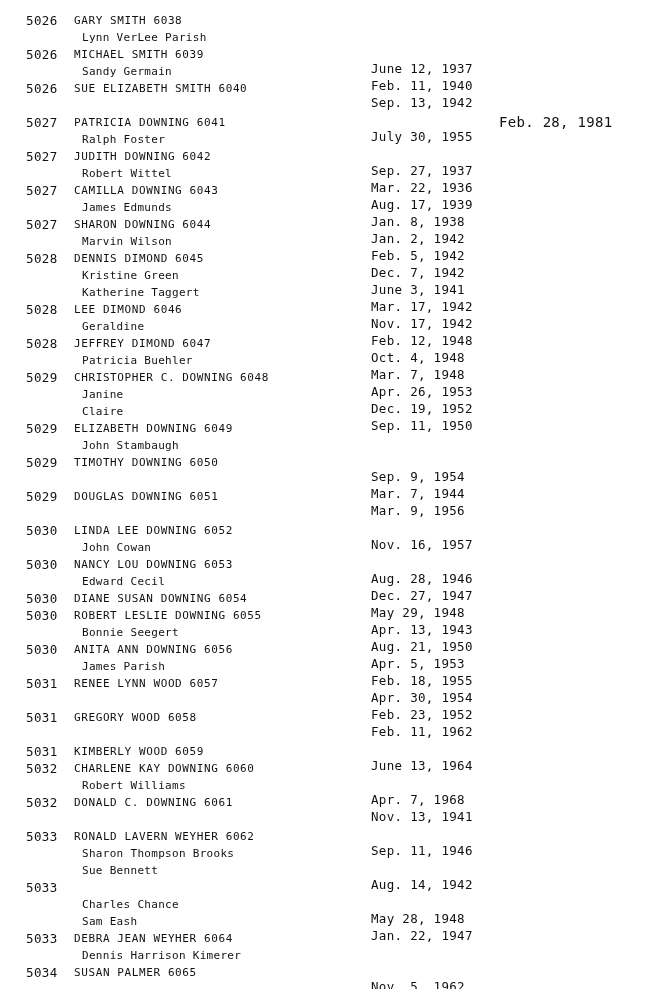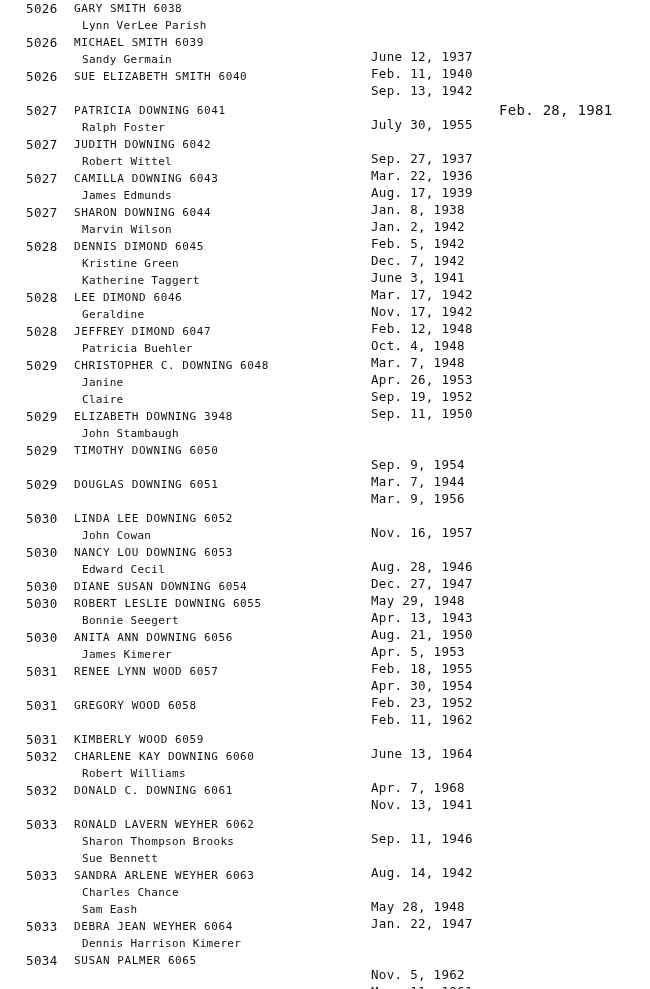"5026" #page { padding-top: 0 -> 12px }
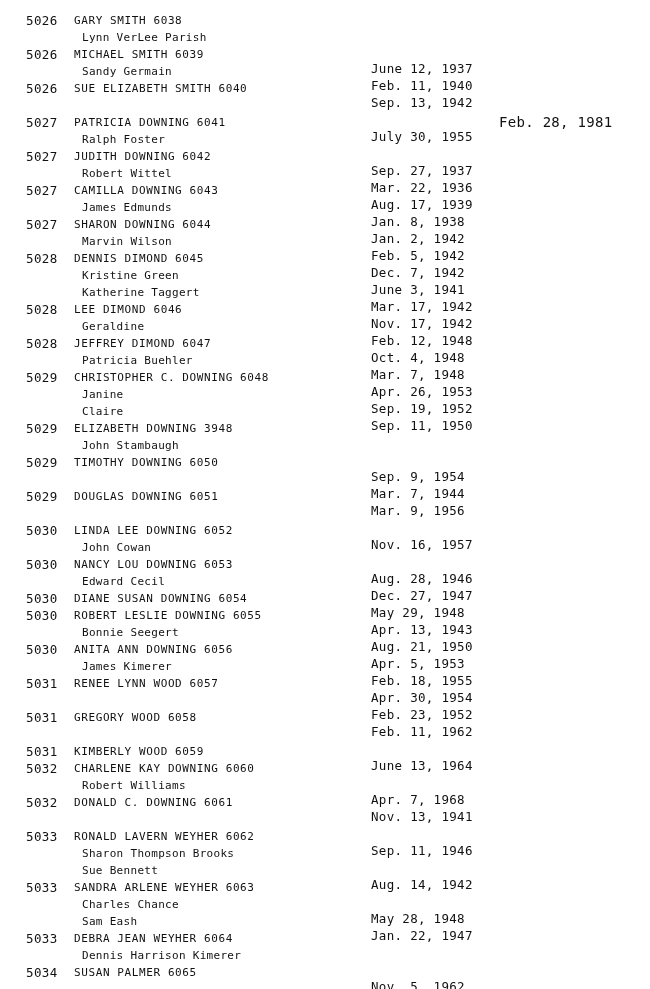"Sep. 19, 1952" span.col-date { text: Sep -> Dec }
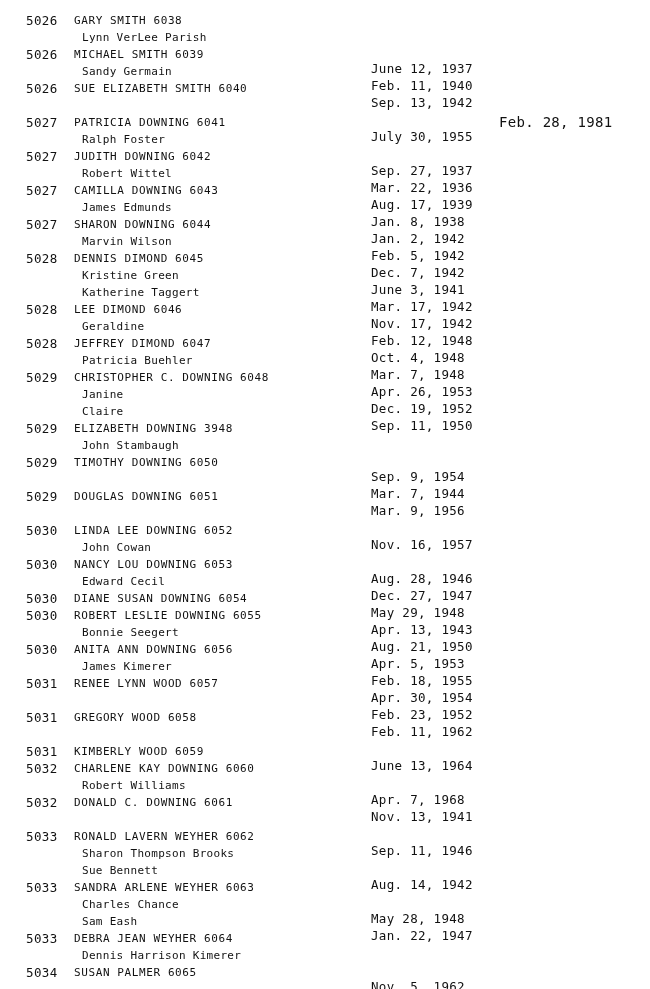"ELIZABETH DOWNING 3948" span.col-name { text: 3948 -> 6049 }
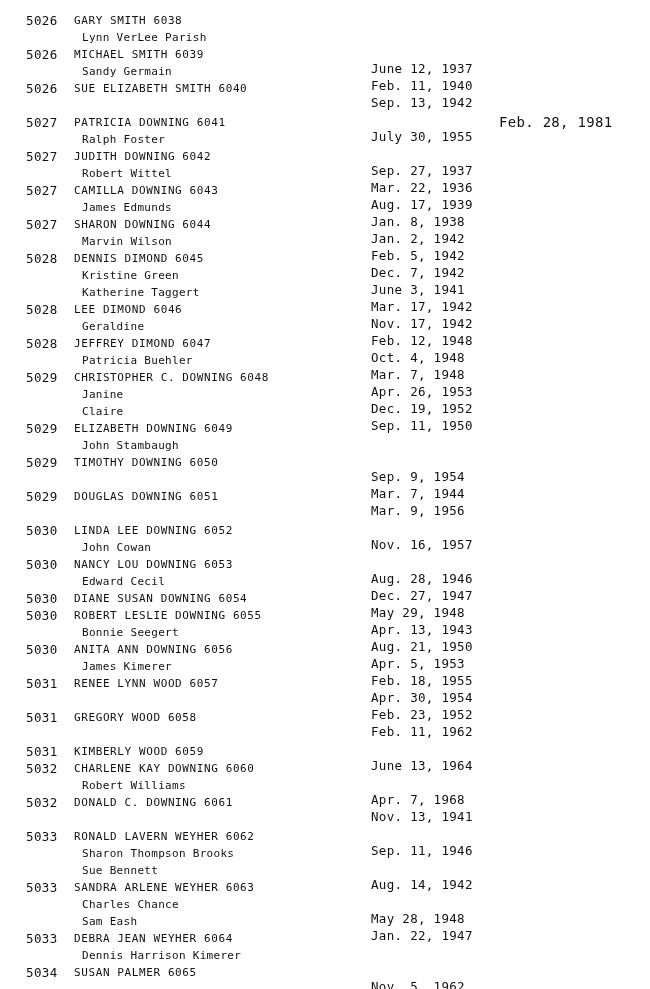"James Kimerer" span.col-name { text: Kimerer -> Parish }
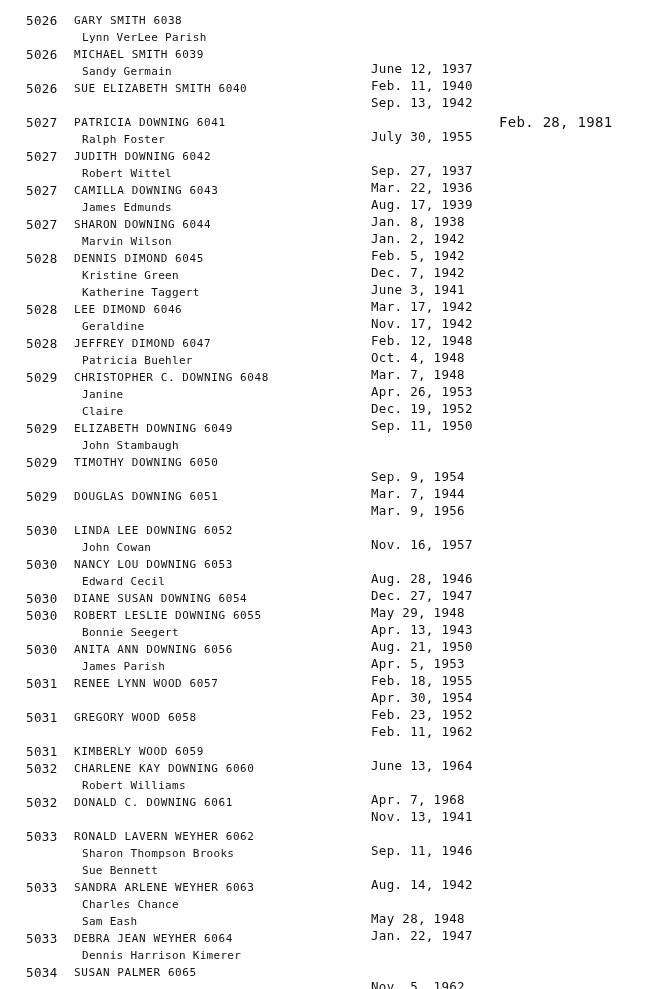"SANDRA ARLENE WEYHER 6063" span.col-name { html: <span>SANDRA ARLENE WEYHER 6063</span> -> none }
